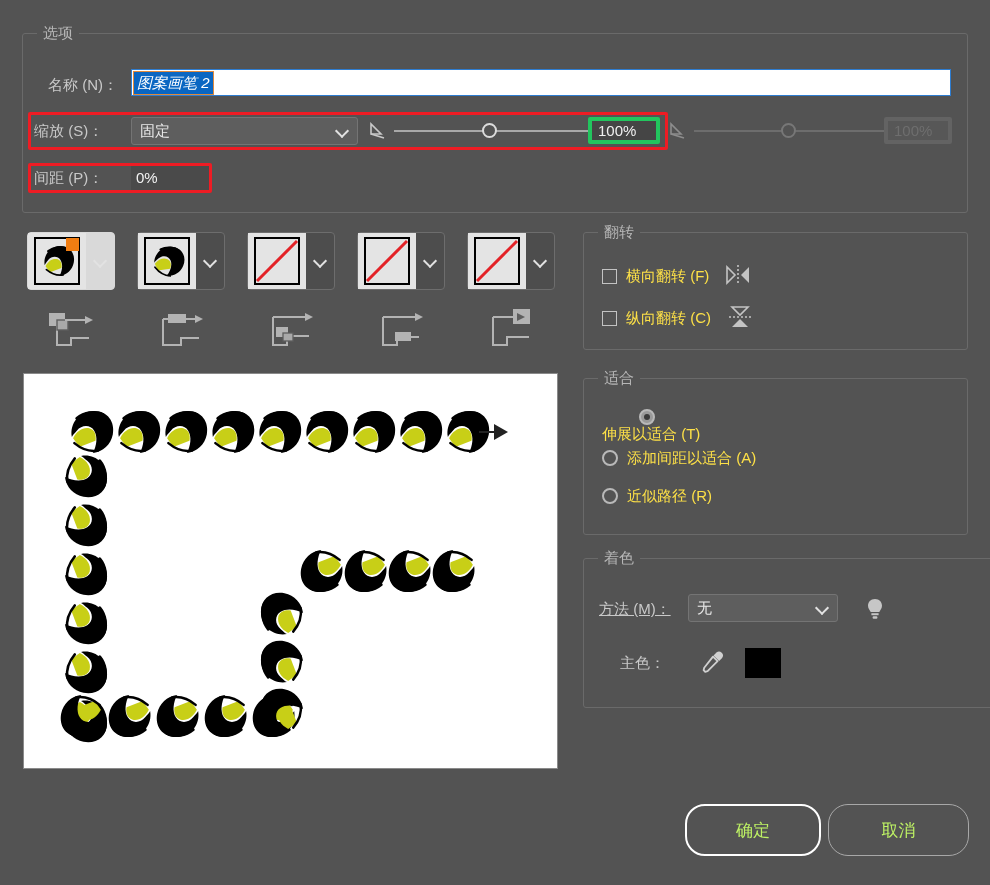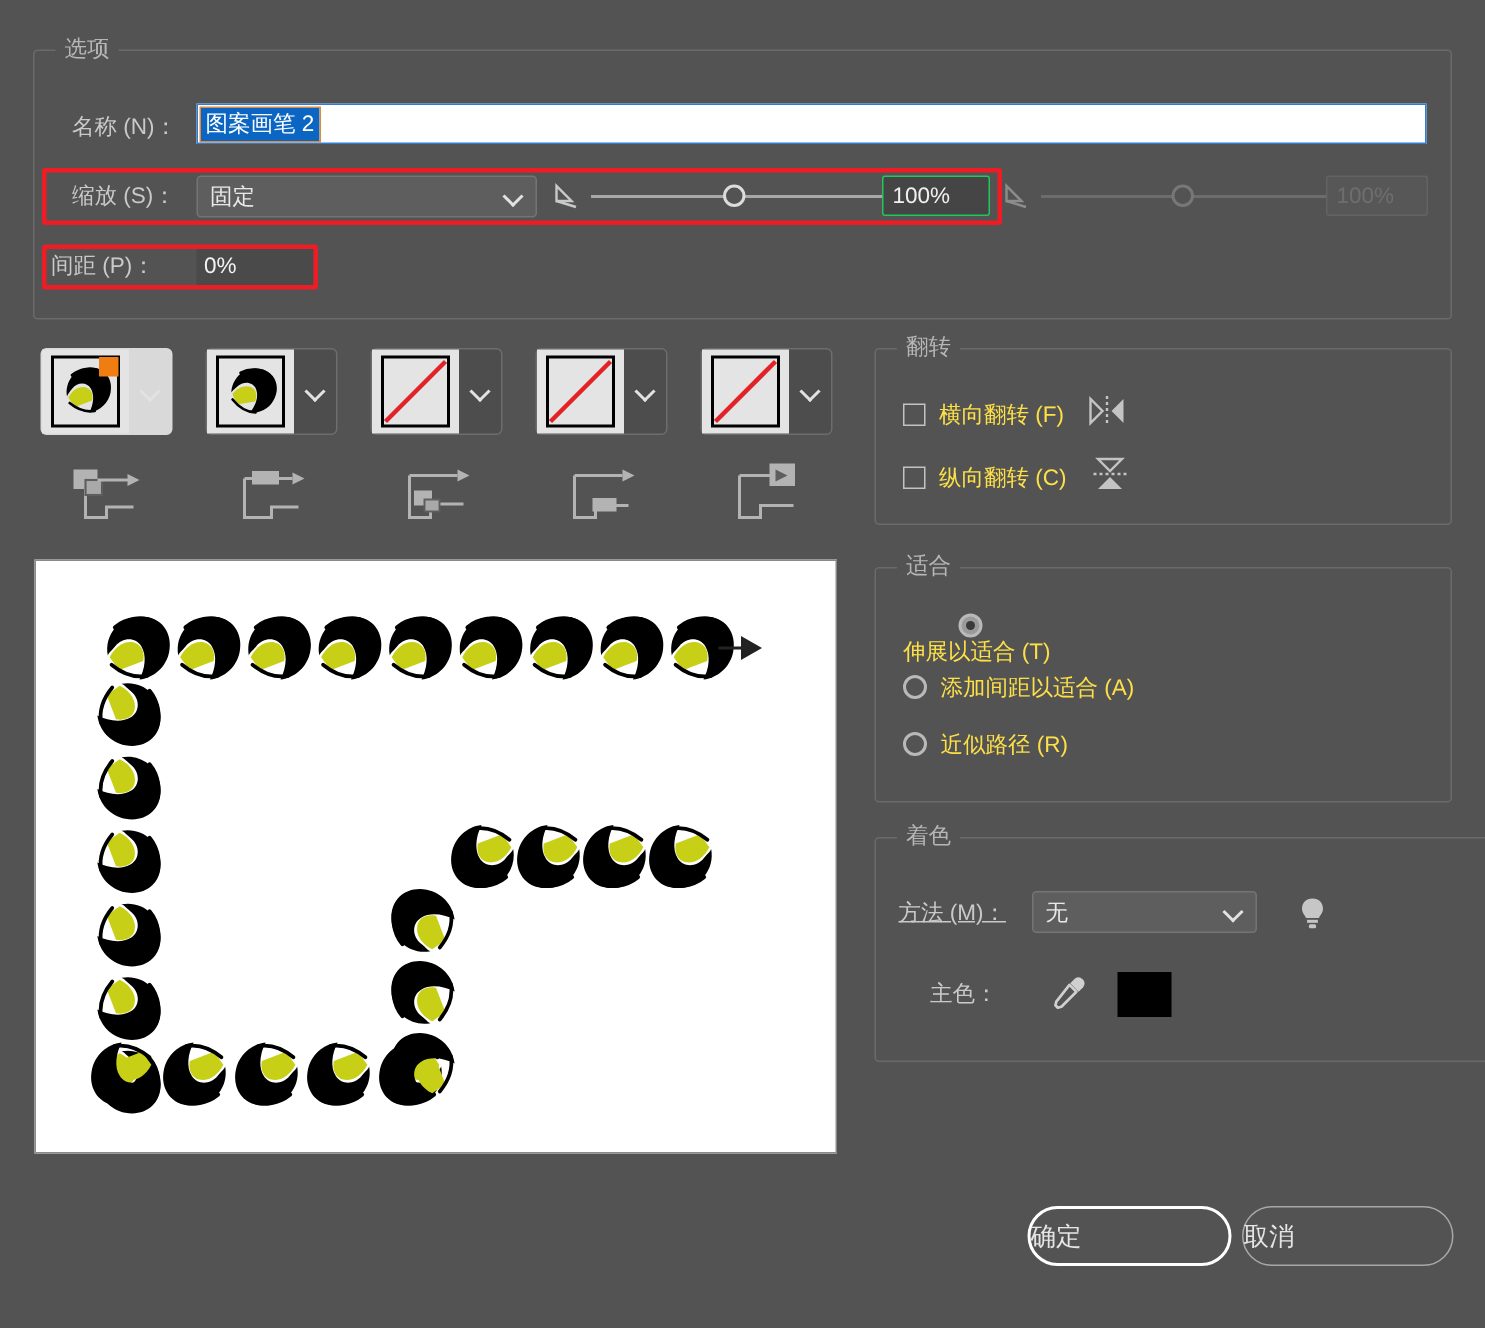"图案画笔 2" #name-value { font-style: none -> italic }
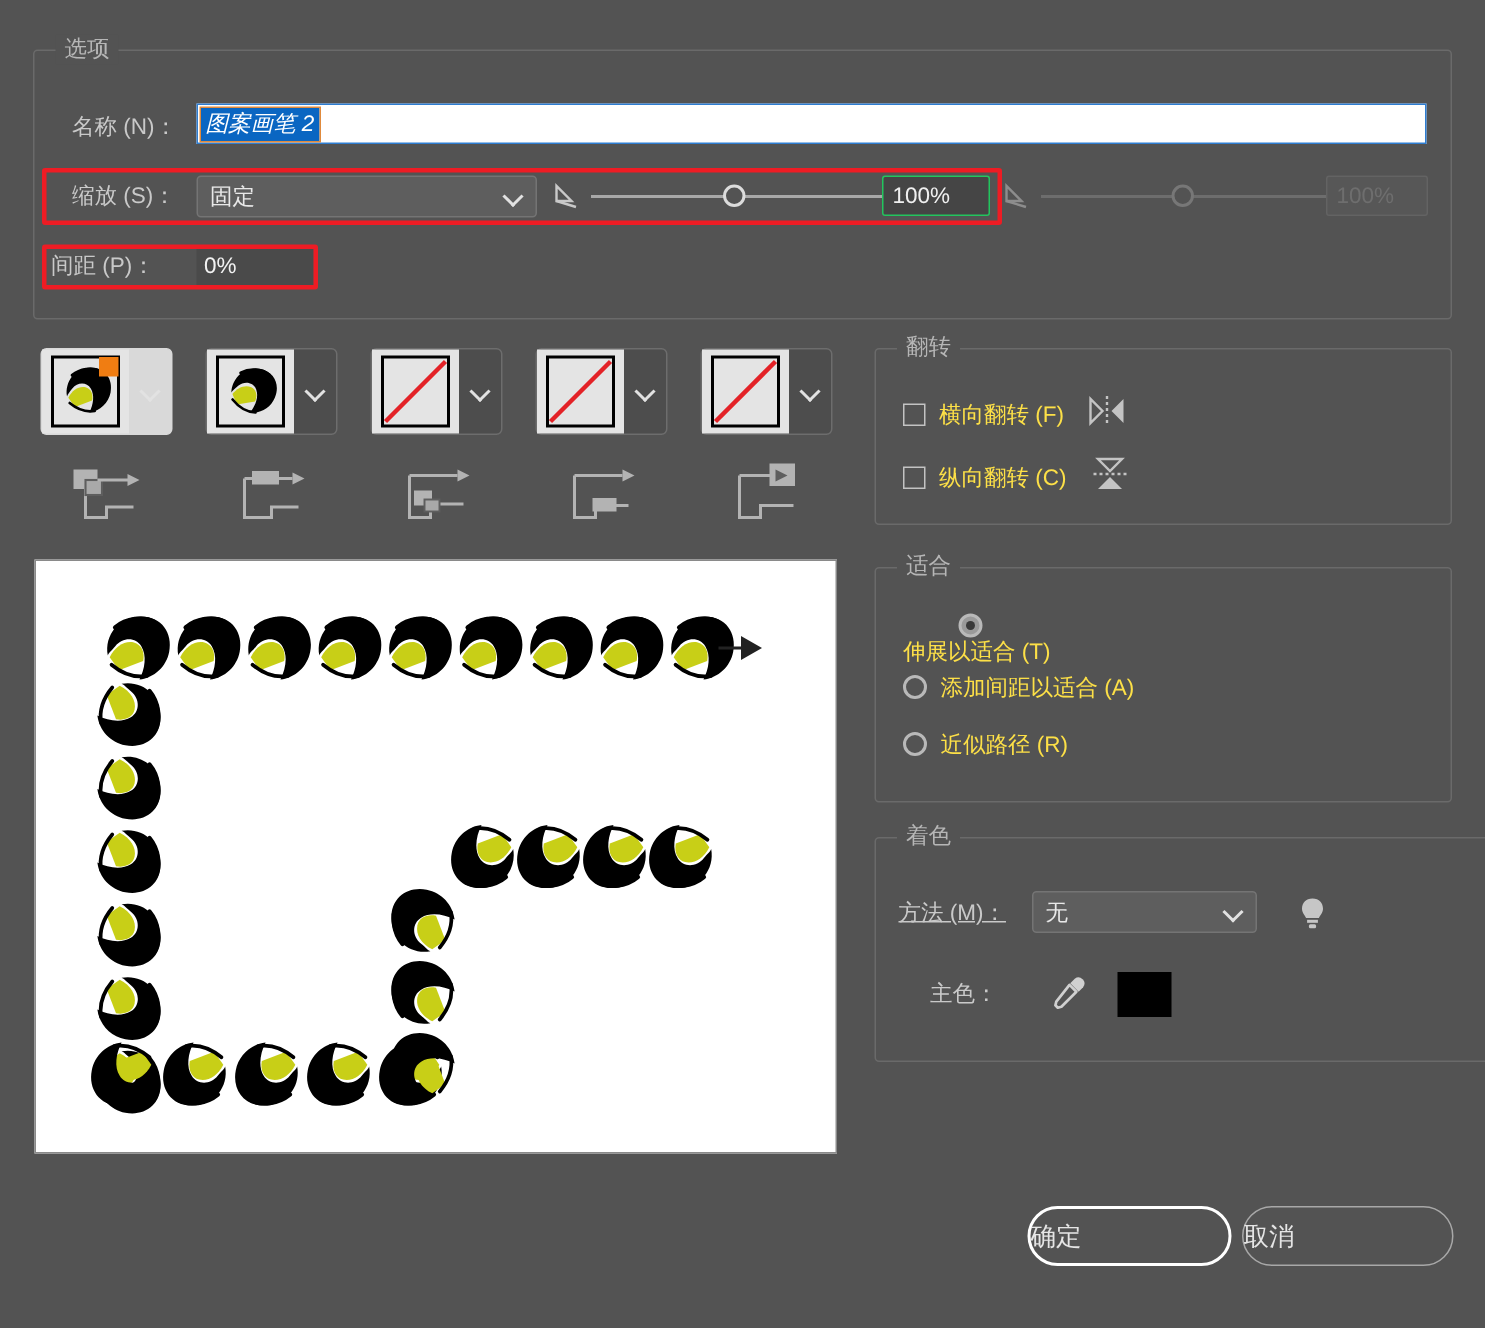"缩放 (S)：" #scale-label { left: 48px -> 34px }
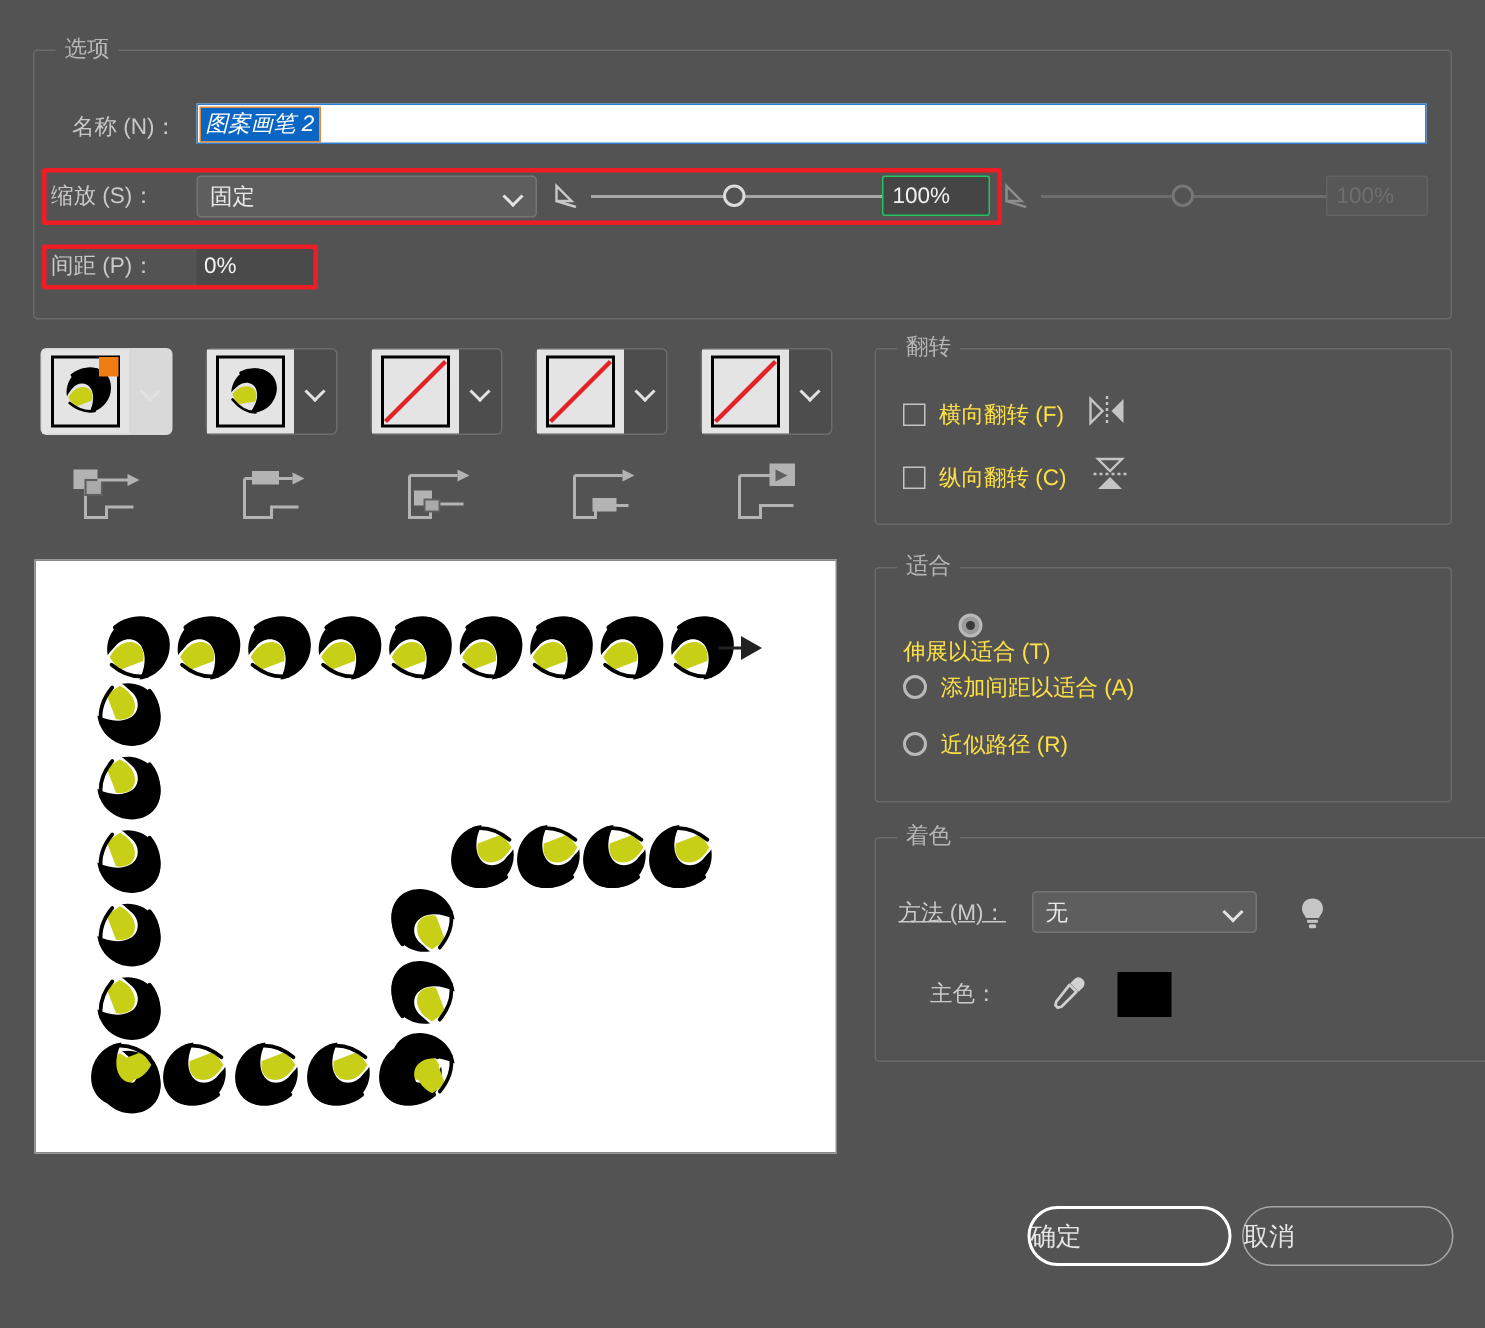"100%" .numfield { border: 1px solid #22c55e -> 4px solid #22c55e }
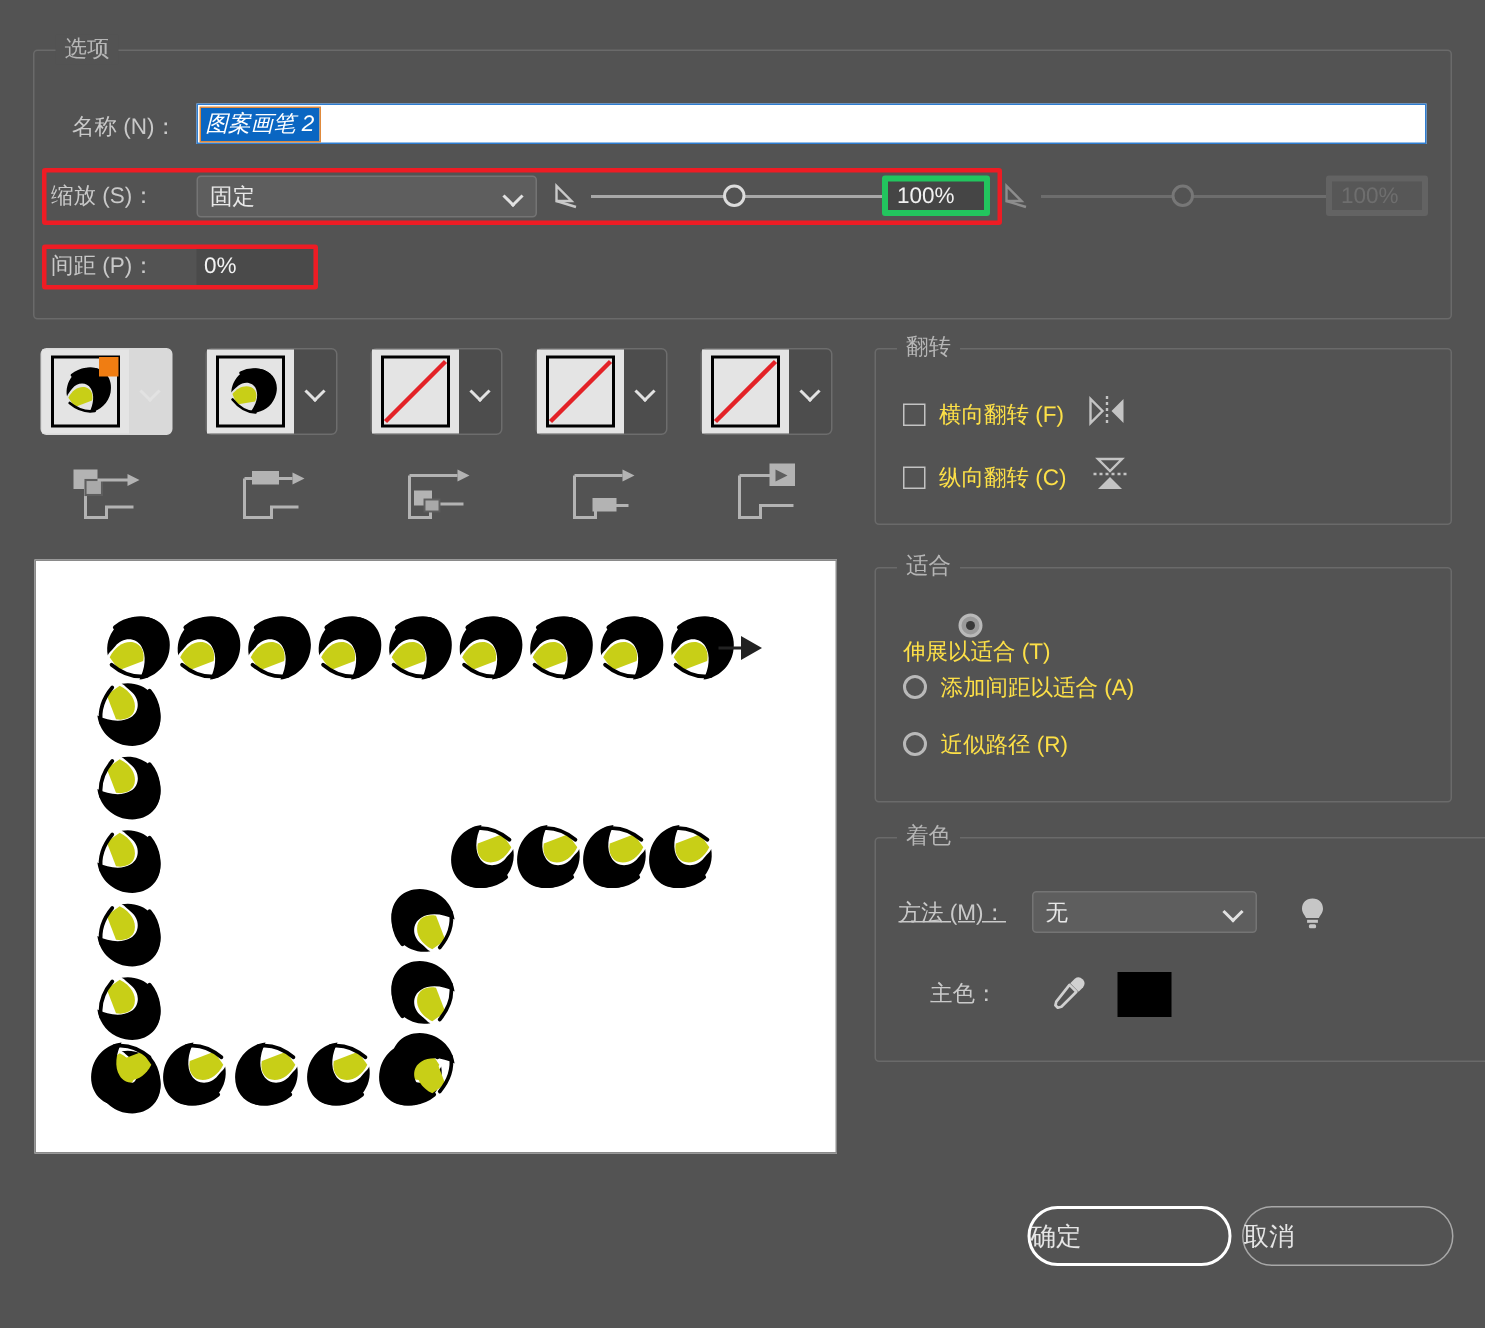"确定" .btn { color: #e5e5e5 -> #bef264; height: 40px -> 52px; justify-content: none -> center }
